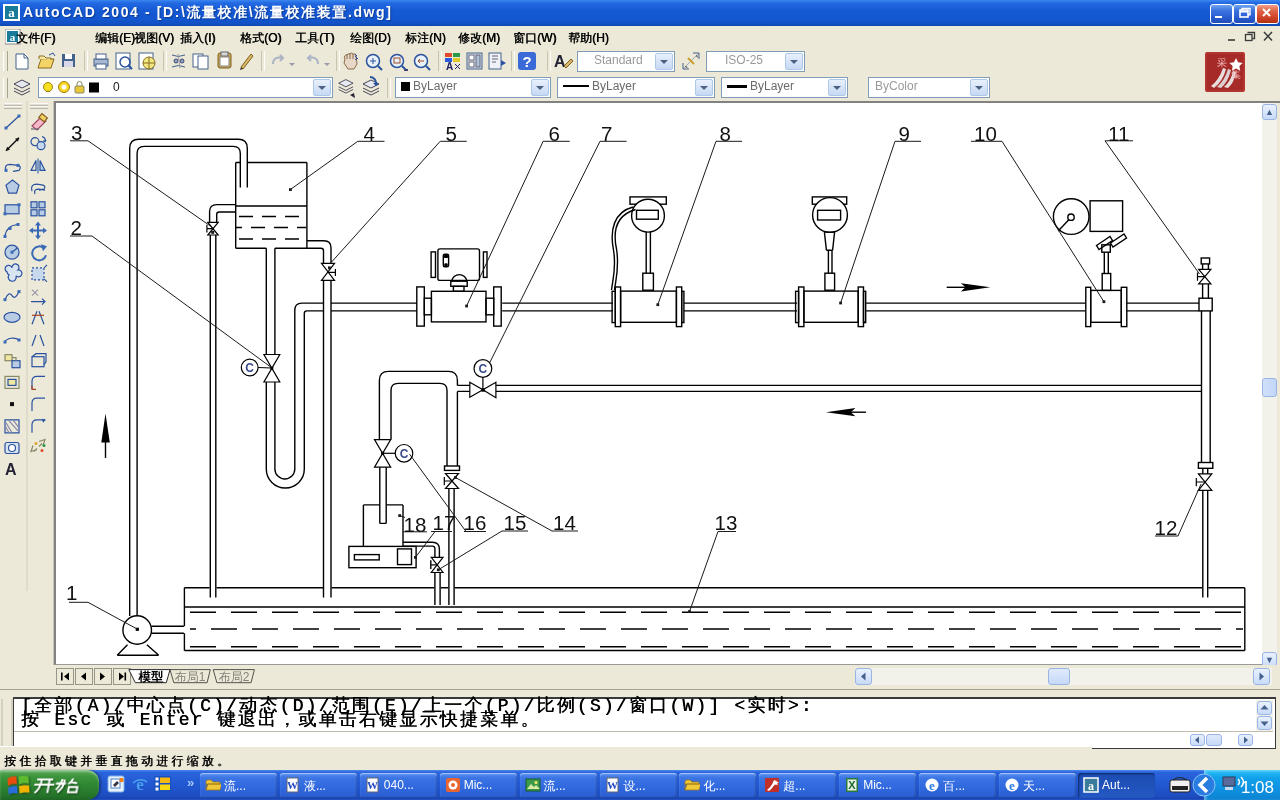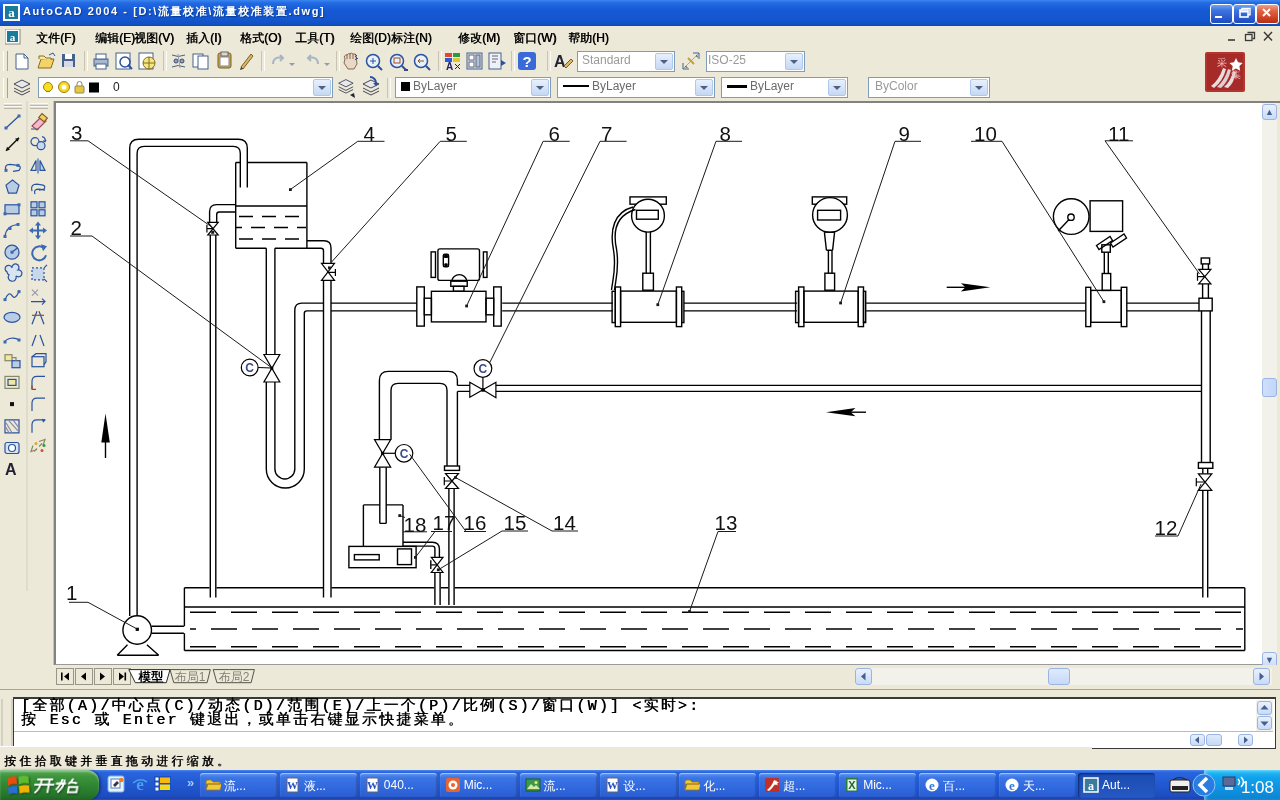"AutoCAD 2004 - [D:\流量校准\流量校准装置.dwg]" #titletext { font-size: 11px -> 14px }
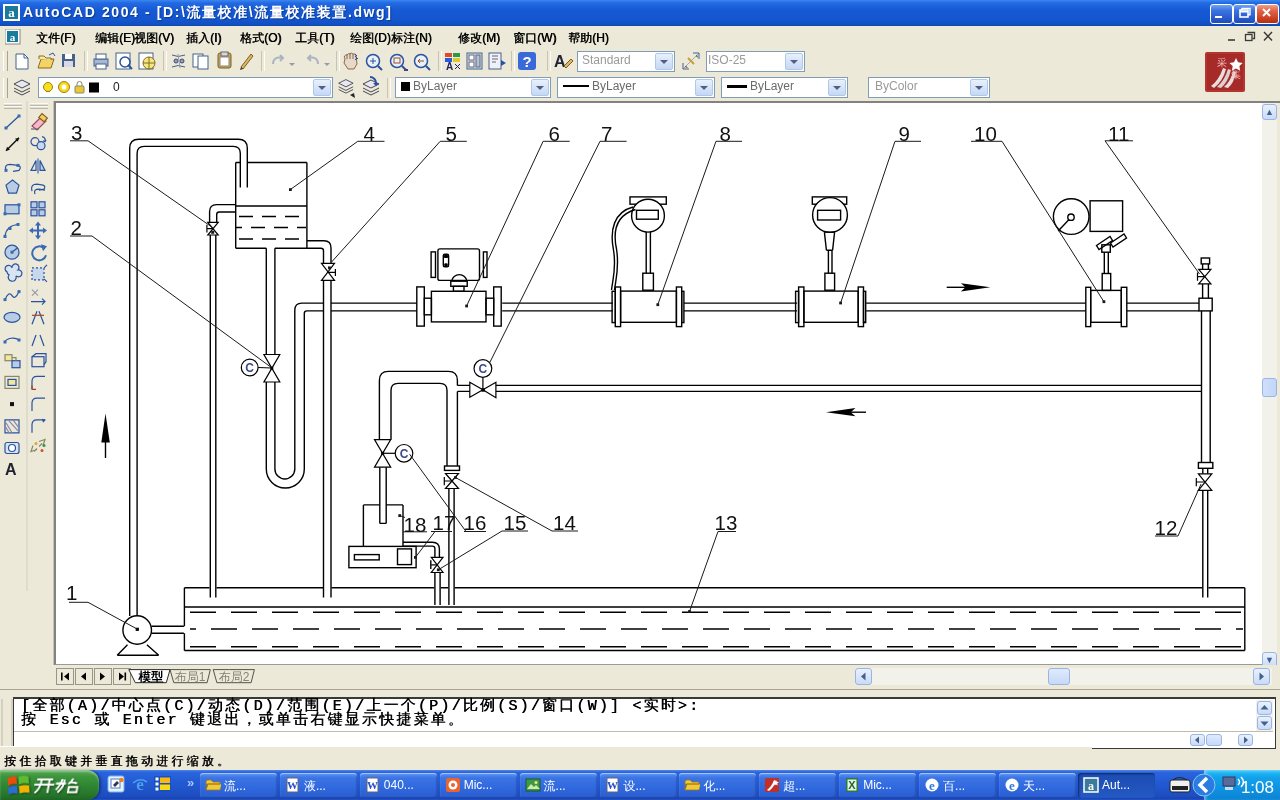"文件(F)" div.mitem { left: 36px -> 16px }
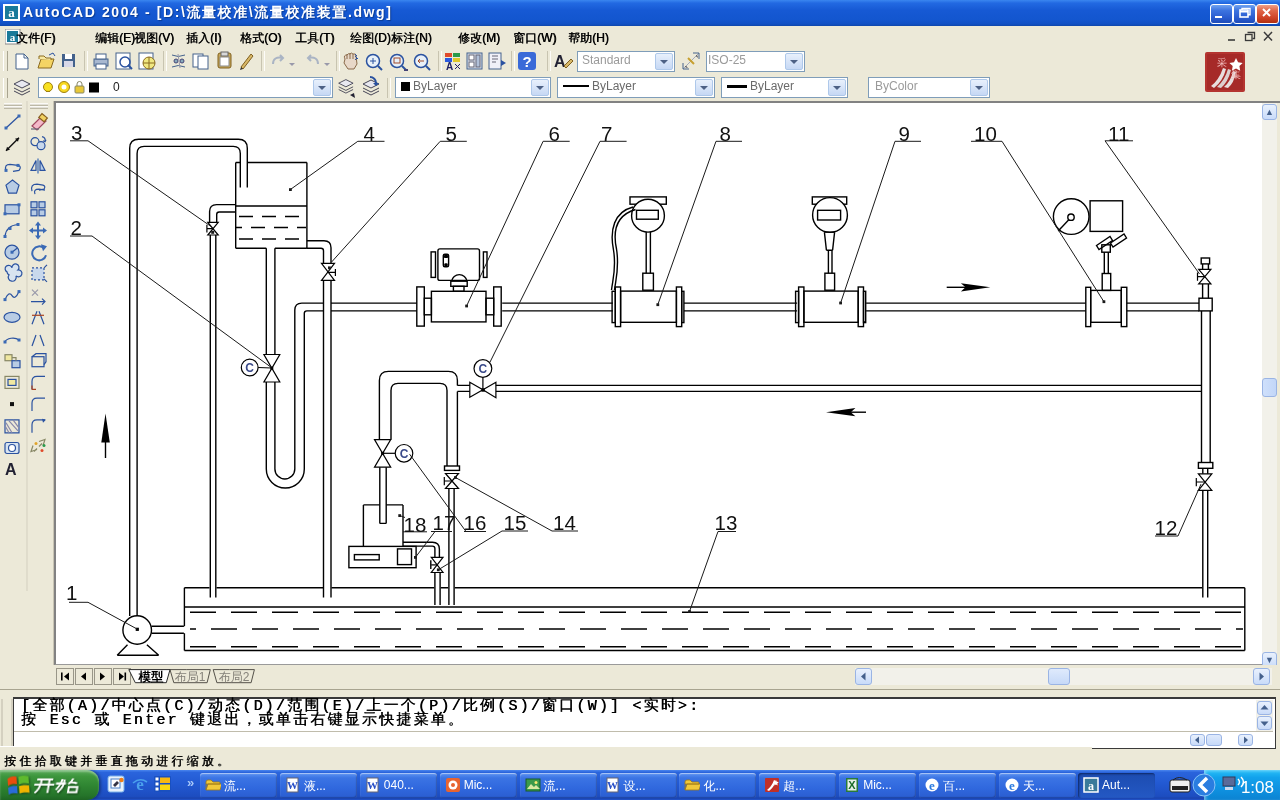"插入(I)" div.mitem { left: 186px -> 180px }
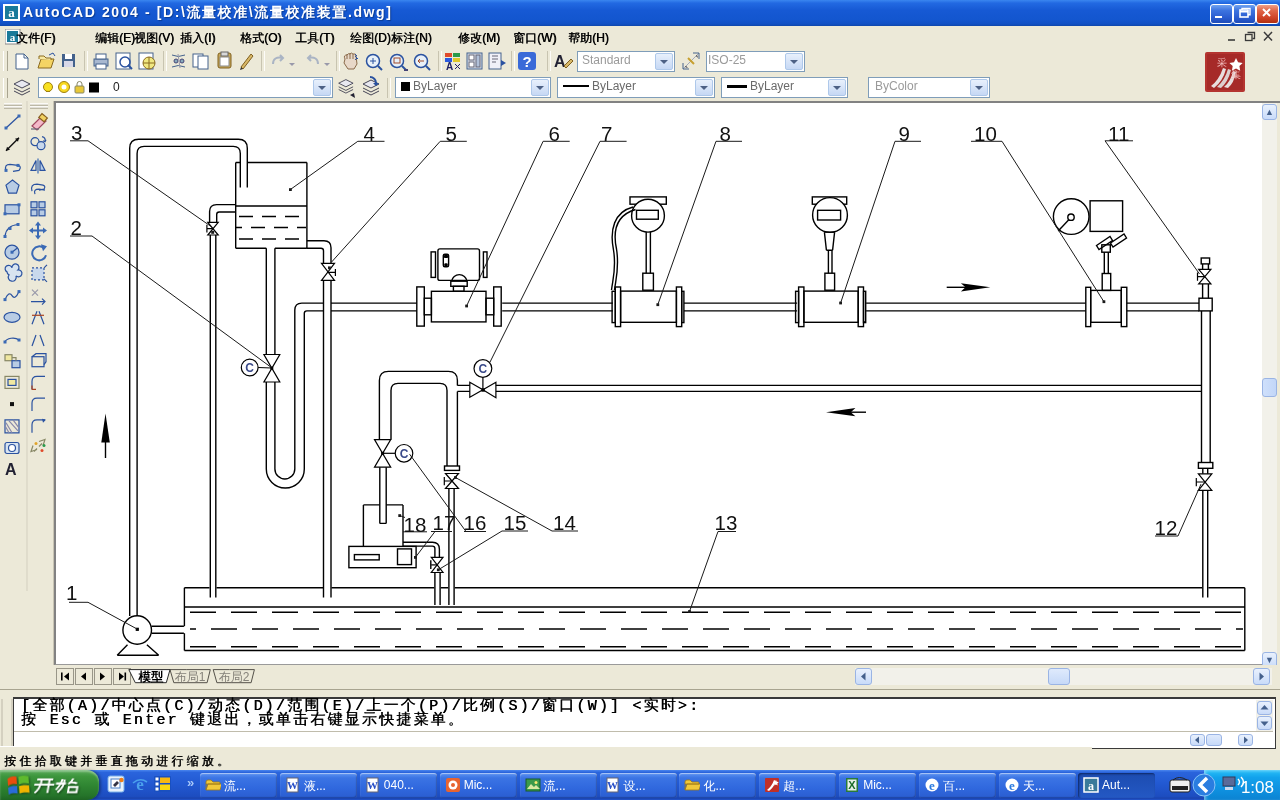"标注(N)" div.mitem { left: 391px -> 405px }
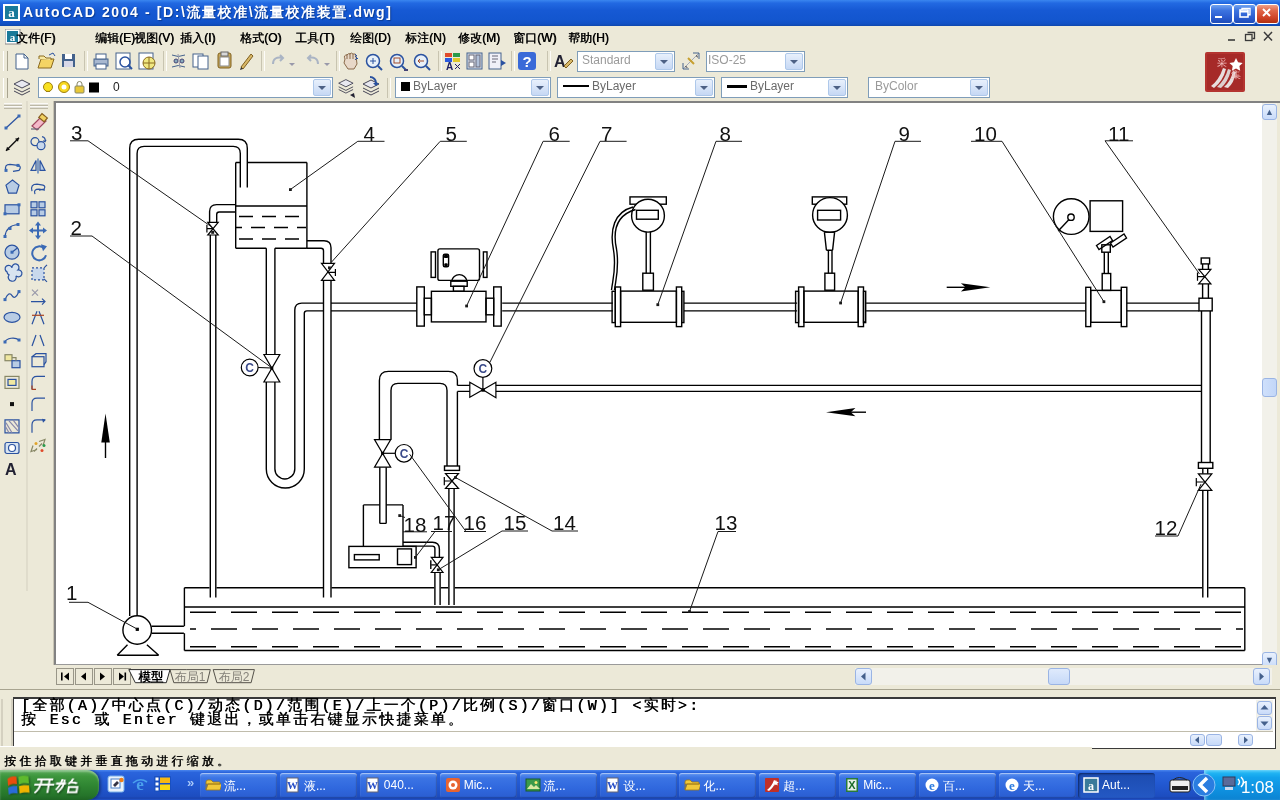"Standard" span.gtxt { padding-left: 4px -> 16px }
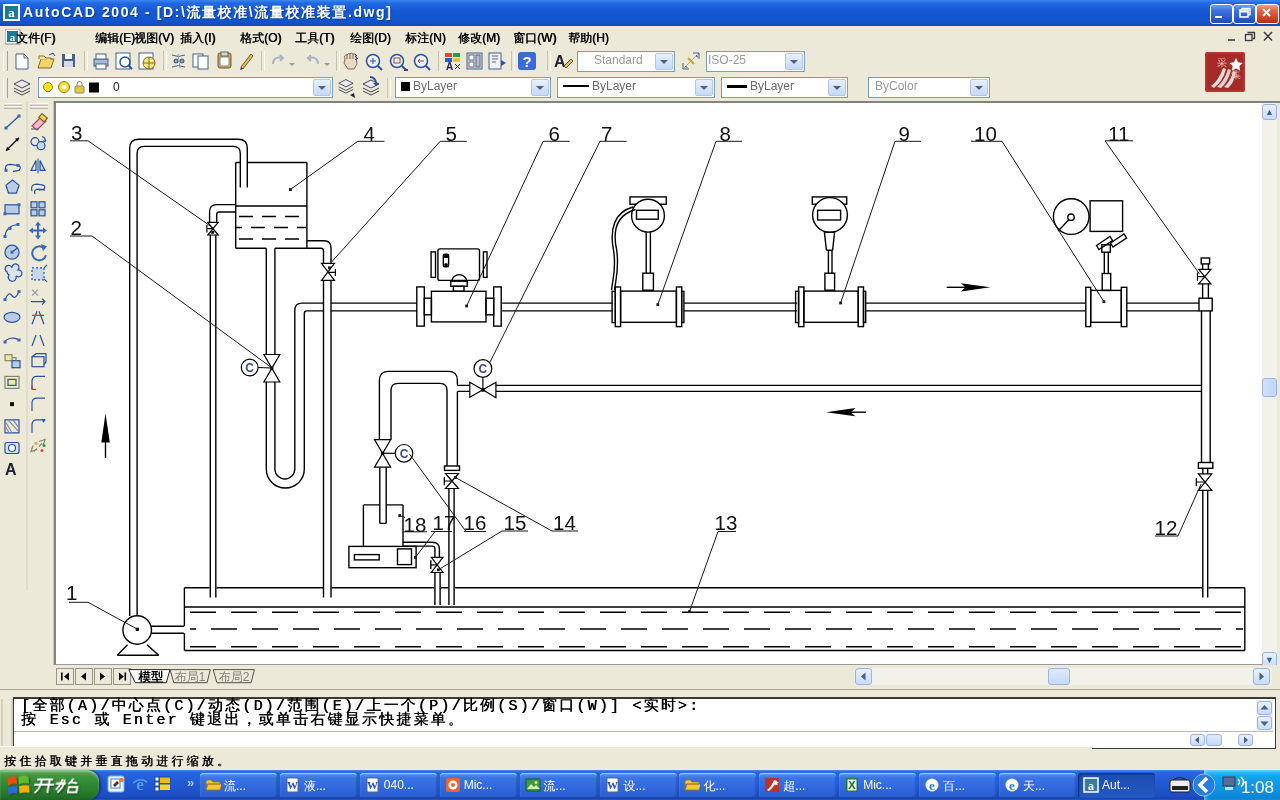"ISO-25" span.gtxt { padding-left: 1px -> 18px }
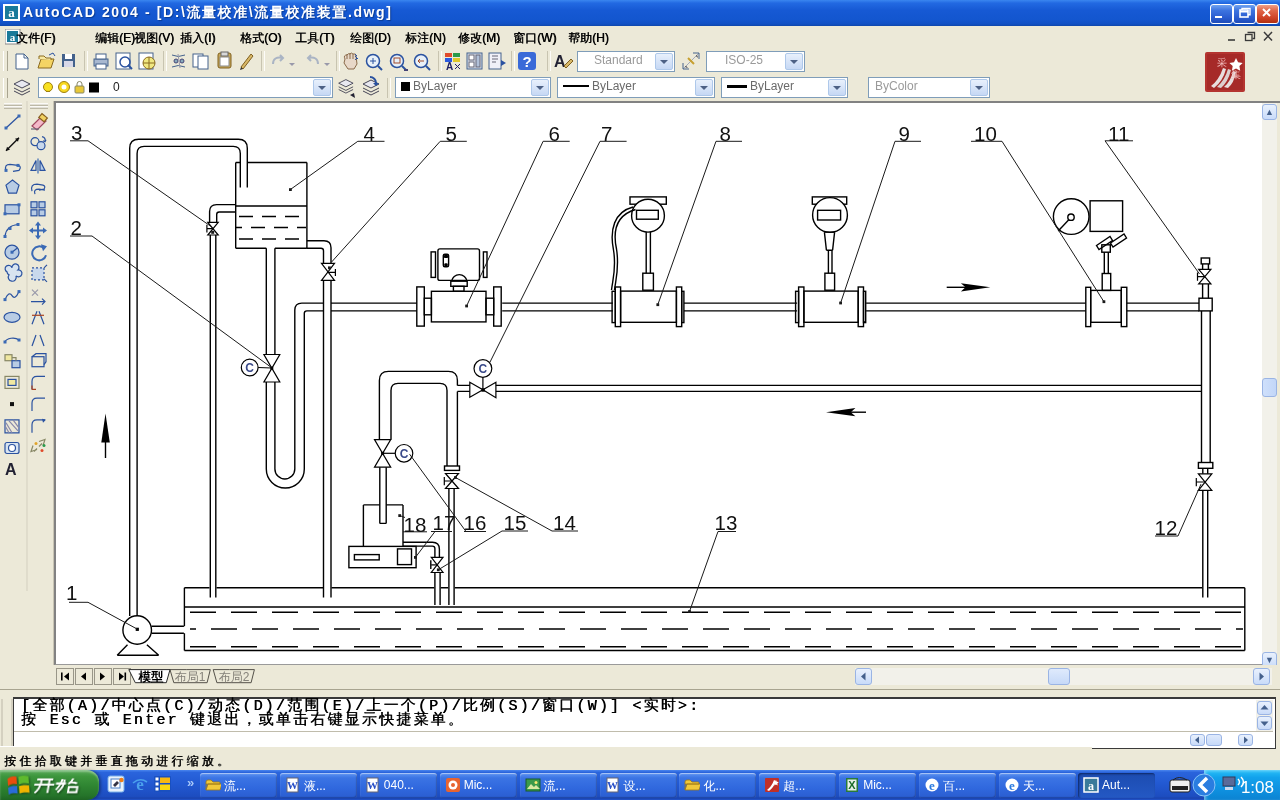"[全部(A)/中心点(C)/动态(D)/范围(E)/上一个(P)/比例(S)/窗" #cmdtext { font-size: 15px -> 18px }
